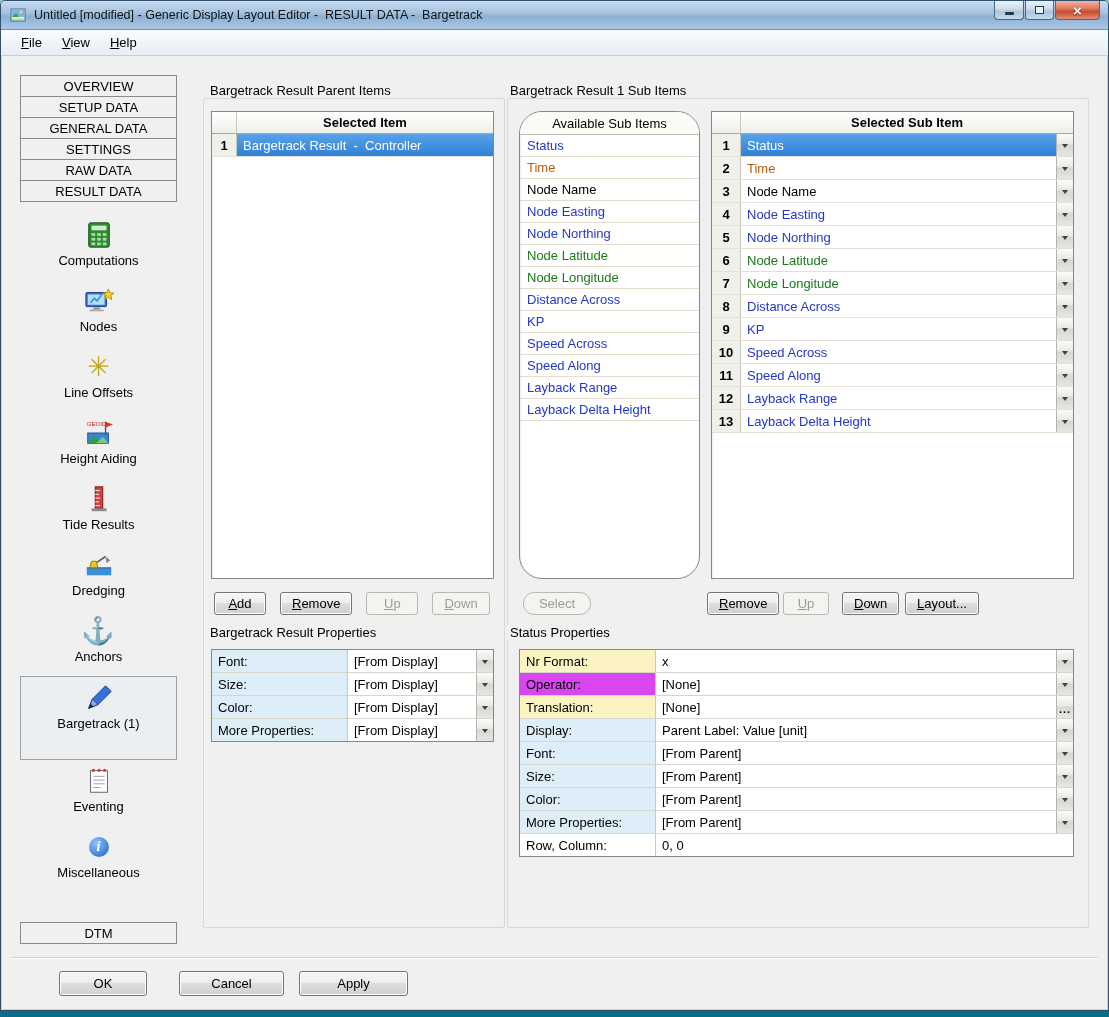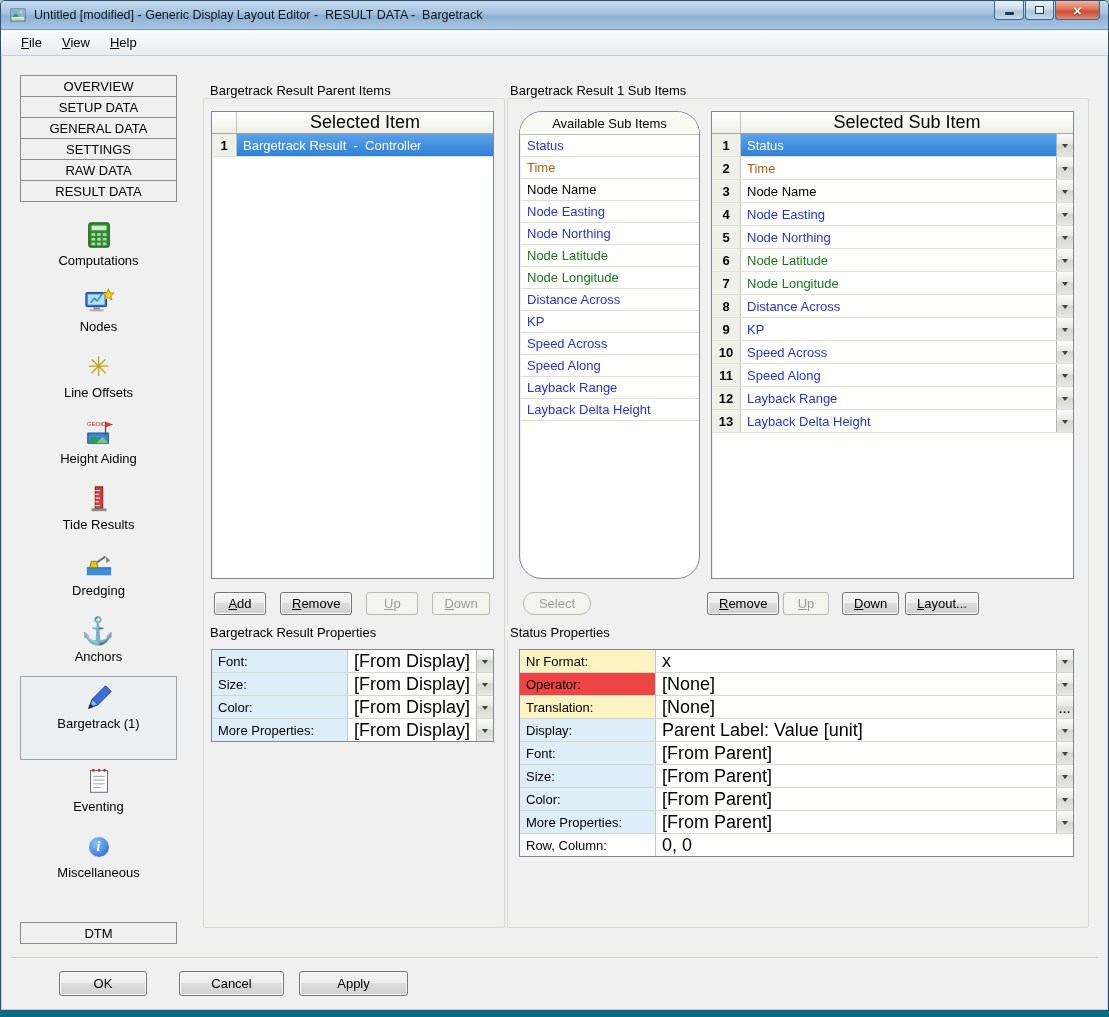"Selected Item" .th-title { font-size: 18px -> 13px; font-weight: normal -> bold }
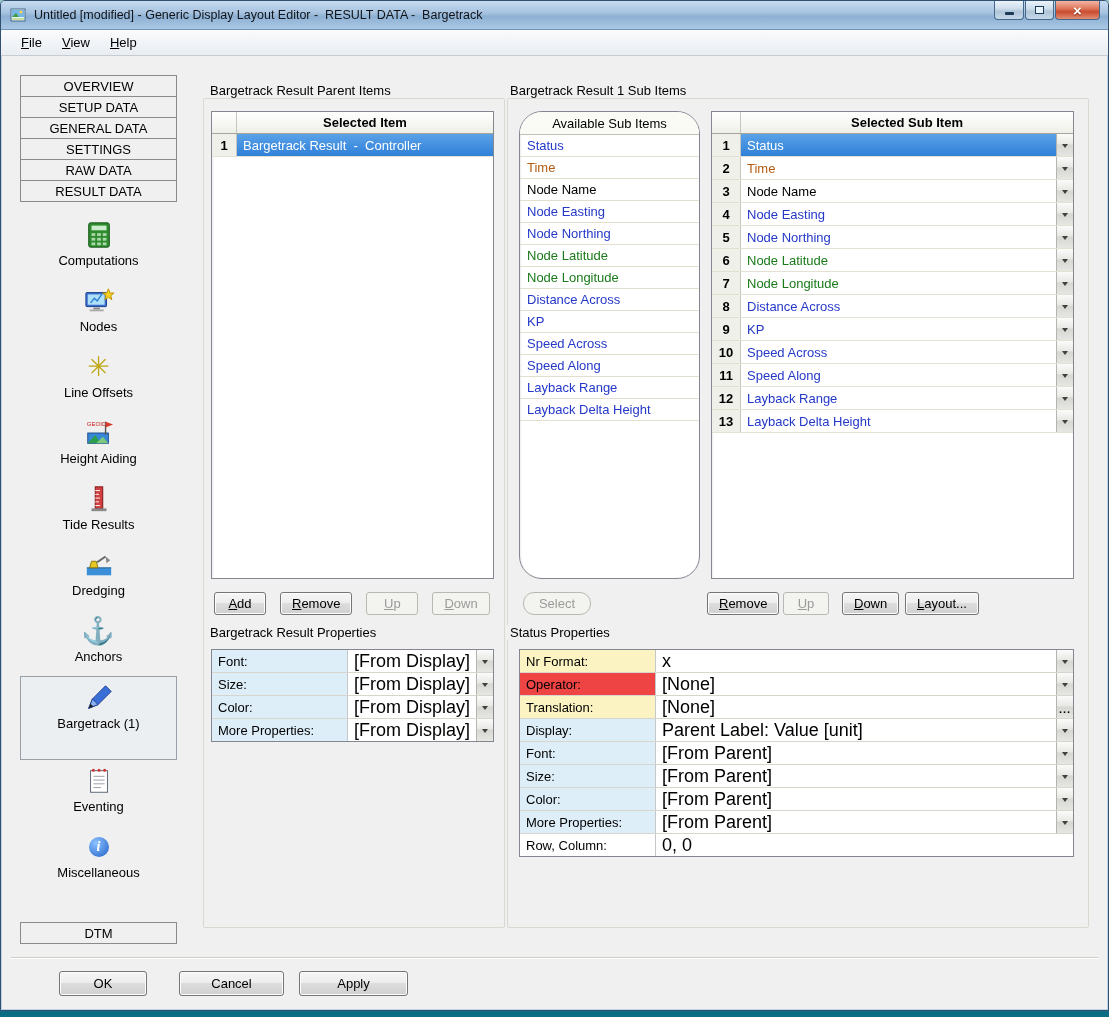"[From Display]" .p-val { font-size: 18px -> 13px }
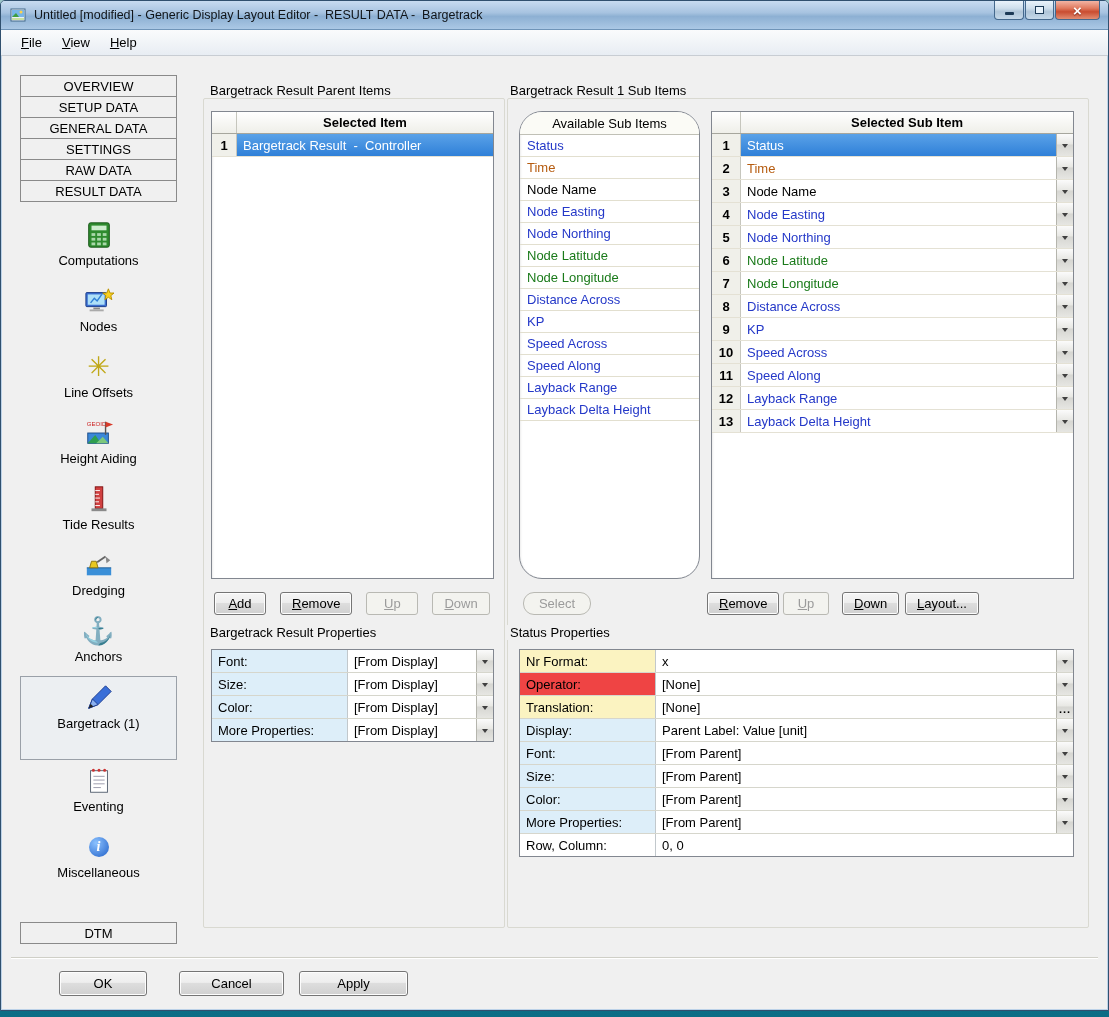"Operator:" div.p-label { background: #ef4444 -> #d946ef }
